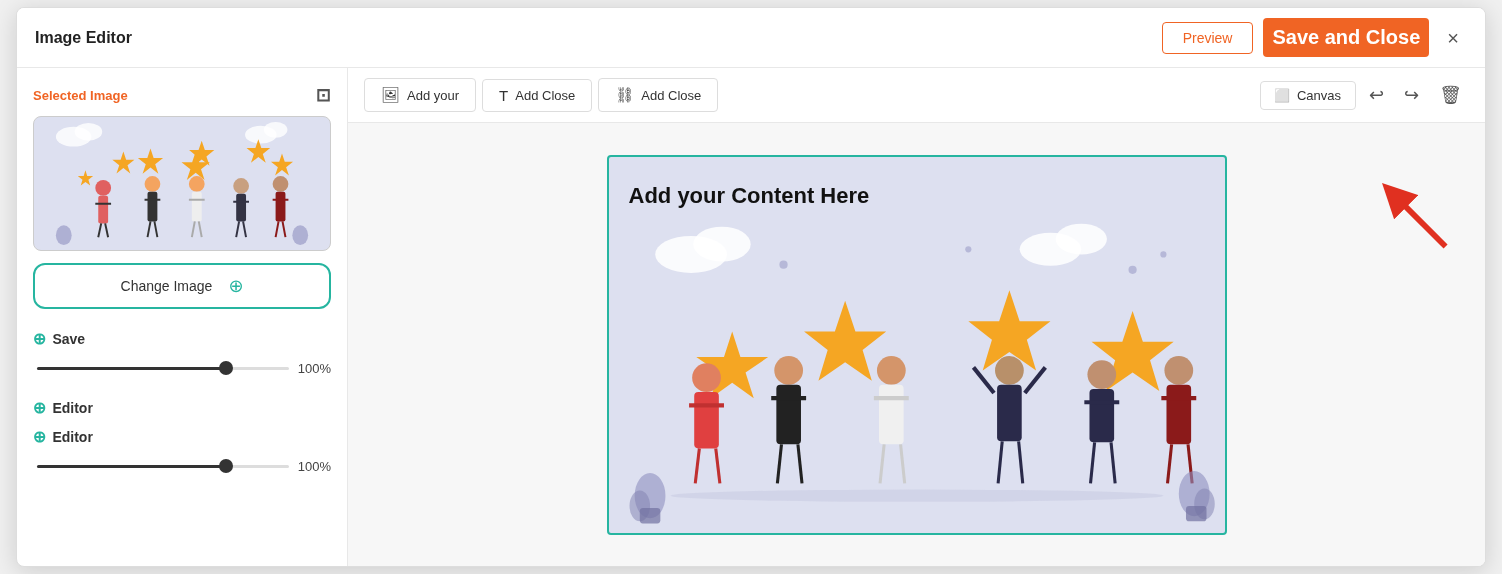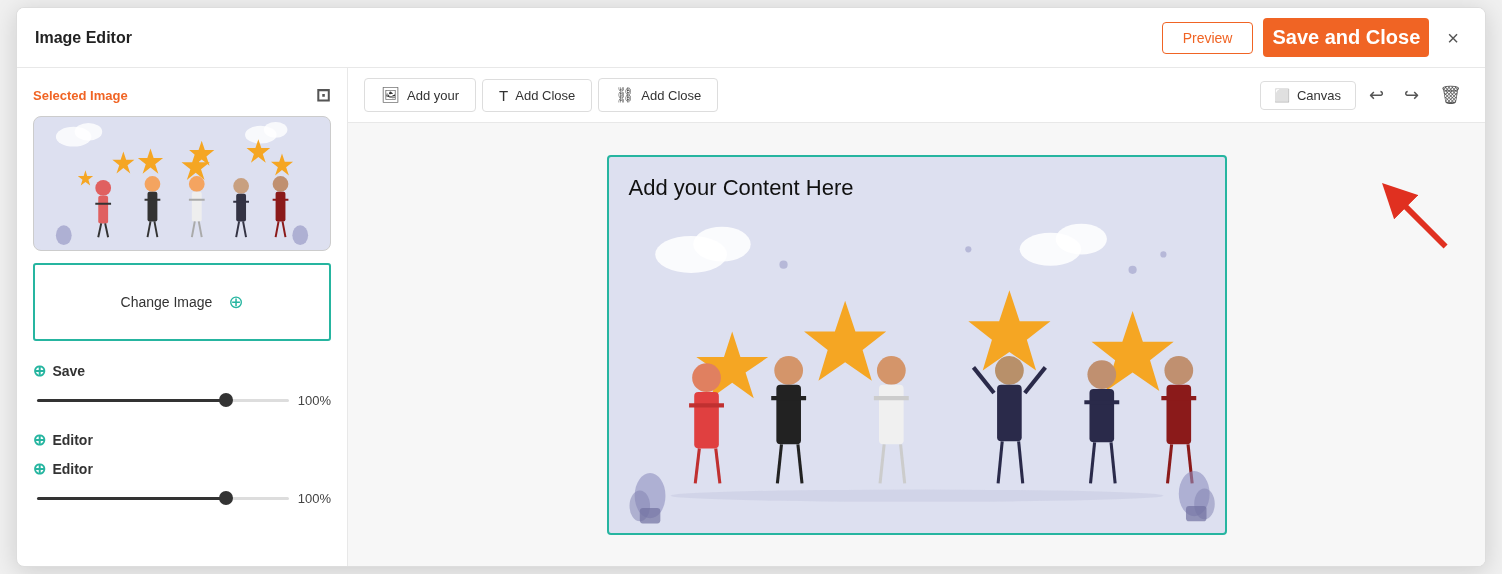"Add your Content Here" .canvas-content-text { font-weight: 400 -> 700; top: 18px -> 26px }
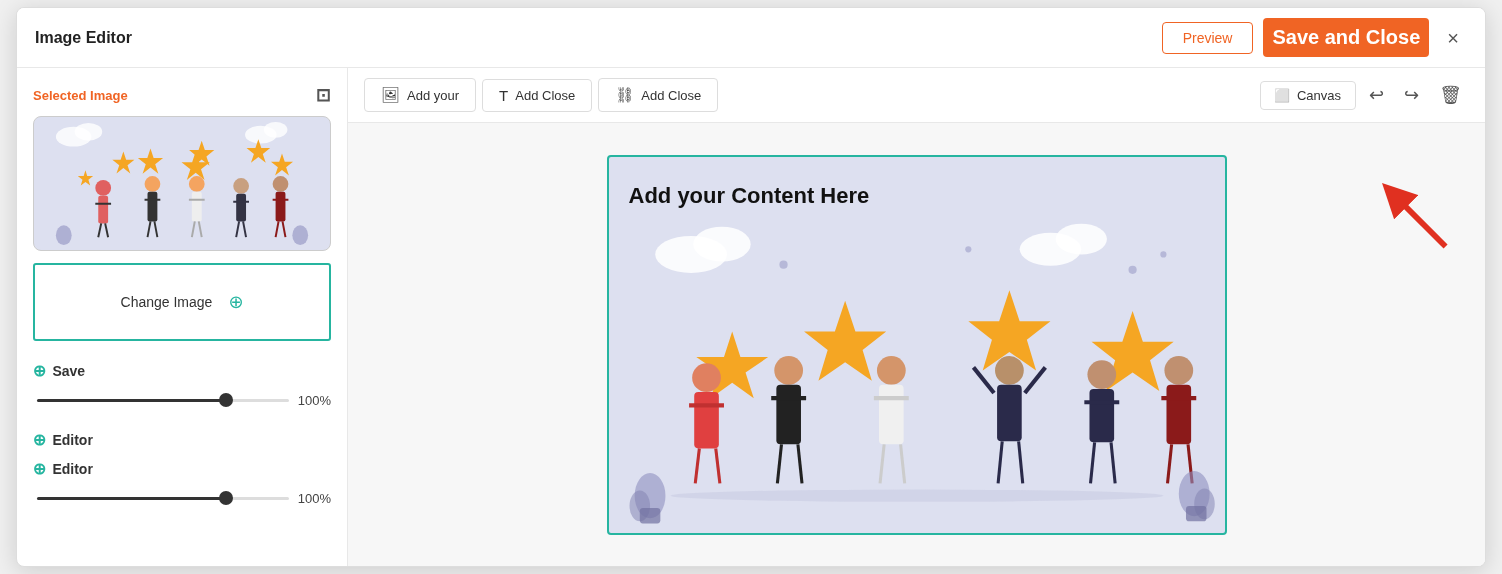"Change Image" .btn-change-image { border-radius: 3px -> 12px; padding: 26px -> 10px }
